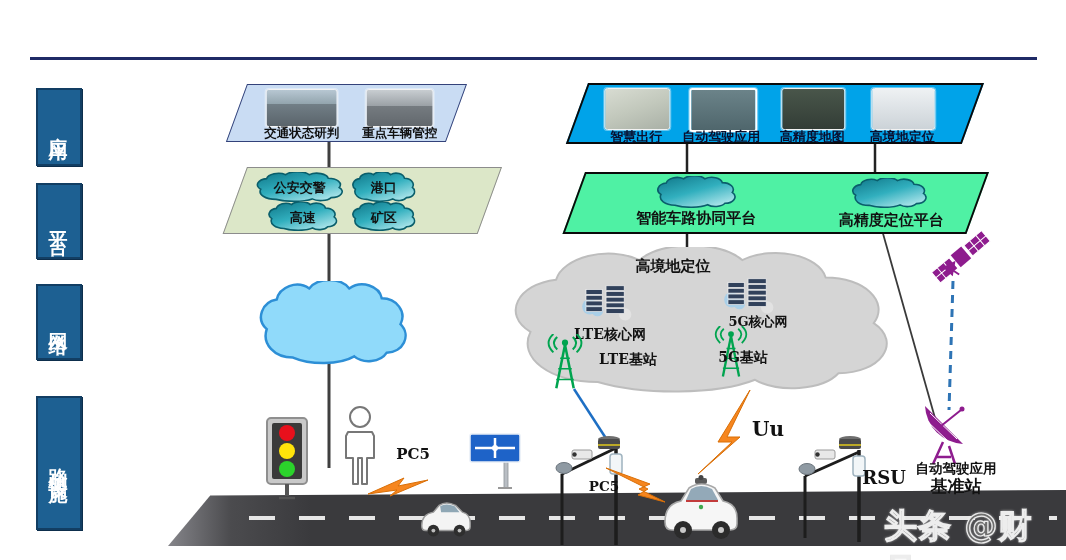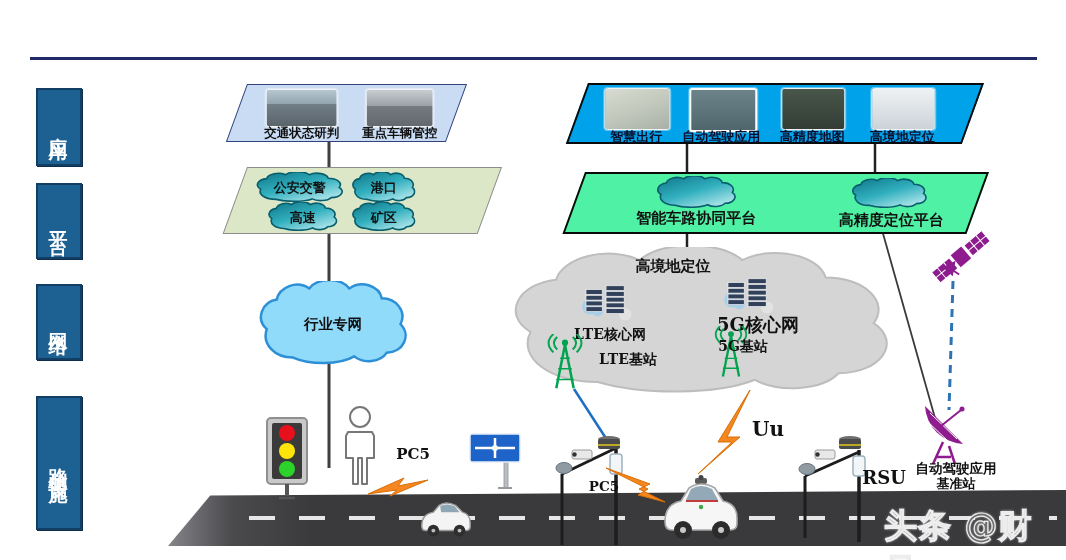"行业专网" div.lbl { html: <div>行业专网</div> -> none }
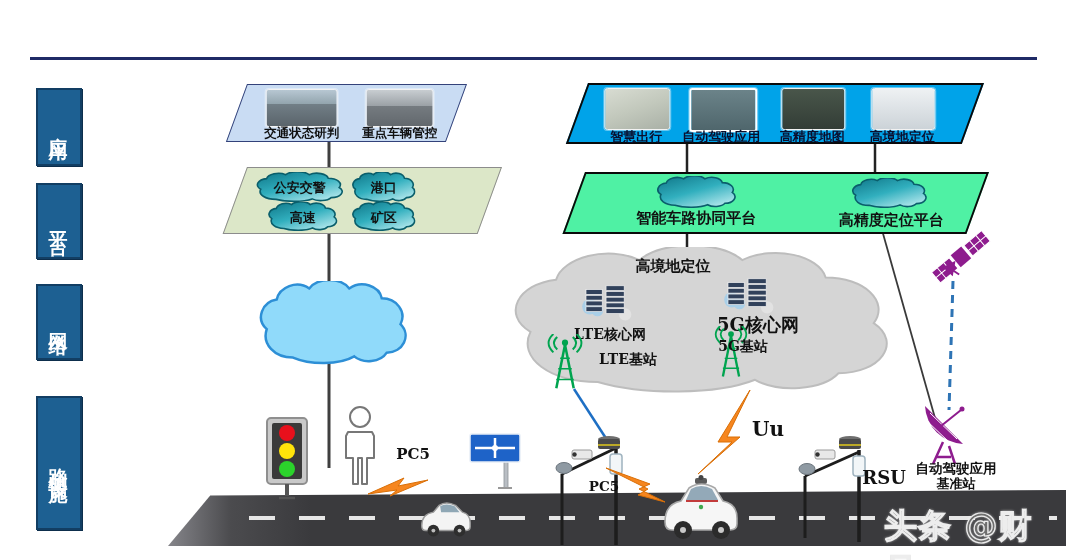"5G核心网" div.lbl { font-size: 18px -> 13px }
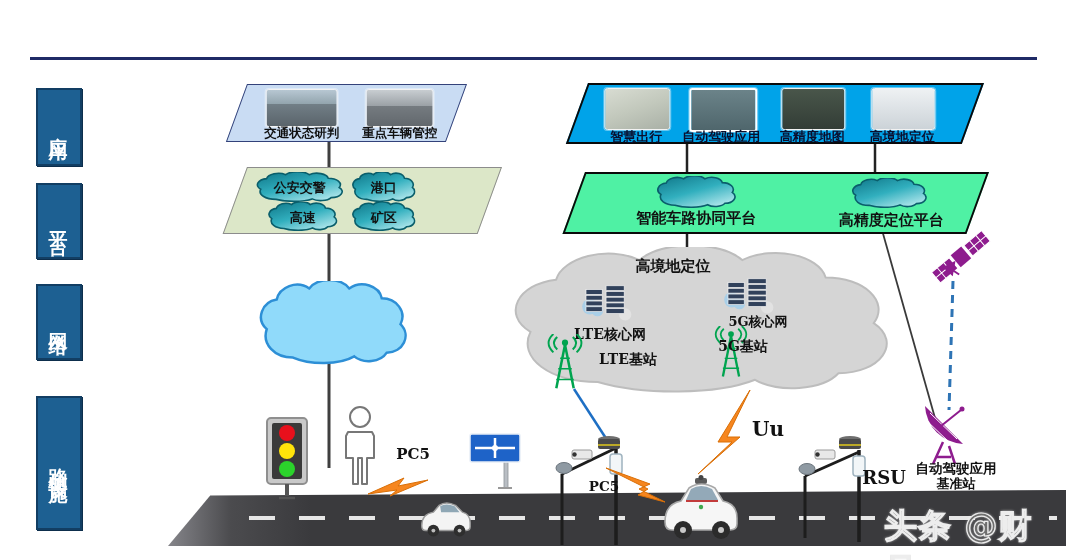"5G基站" div.lbl { top: 338px -> 349px }
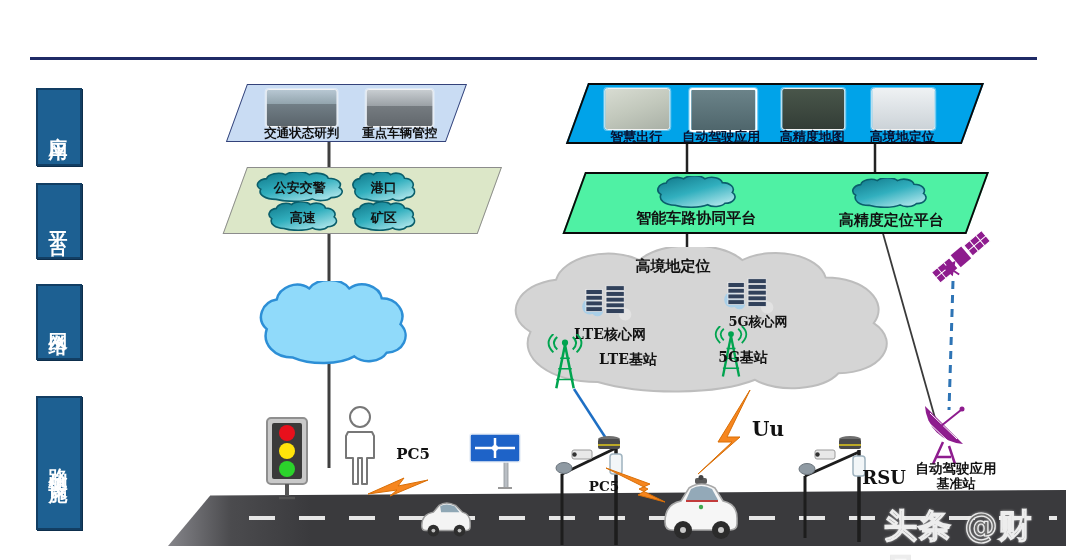"基准站" div.lbl { font-size: 13px -> 17px }
